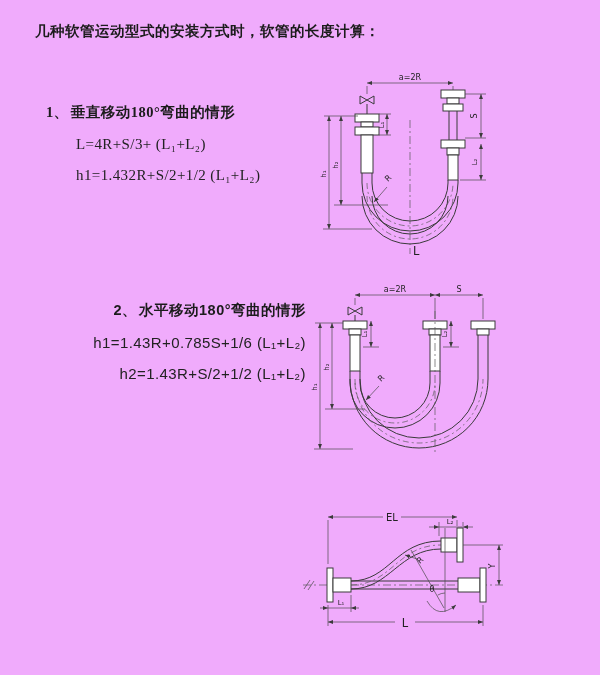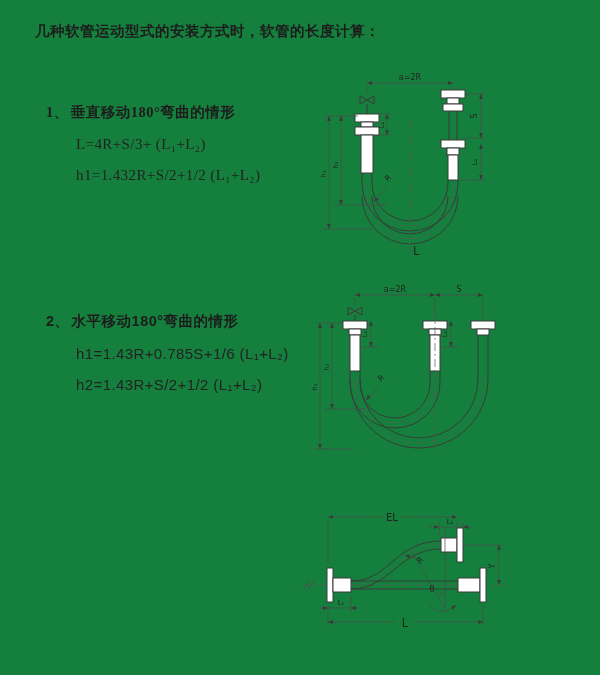"几种软管运动型式的安装方式时，软管的长度计算：" .page { background: #15803d -> #f0abfc }
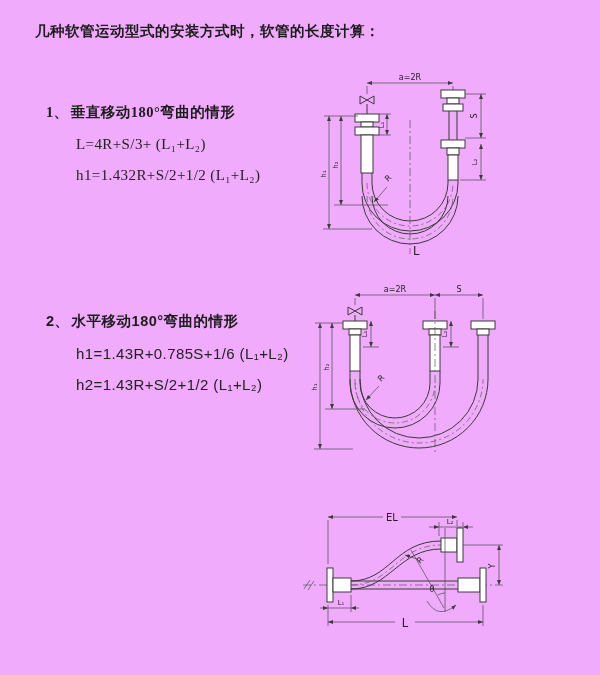"2、 水平移动180°弯曲的情形" section.sec { text-align: none -> right; top: 312px -> 301px }
